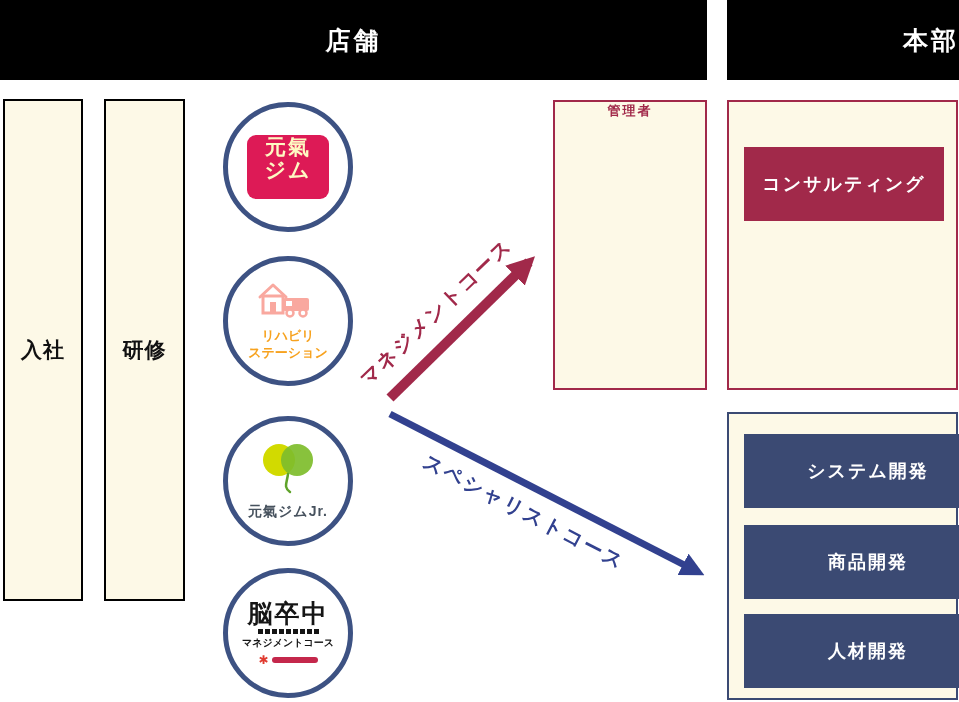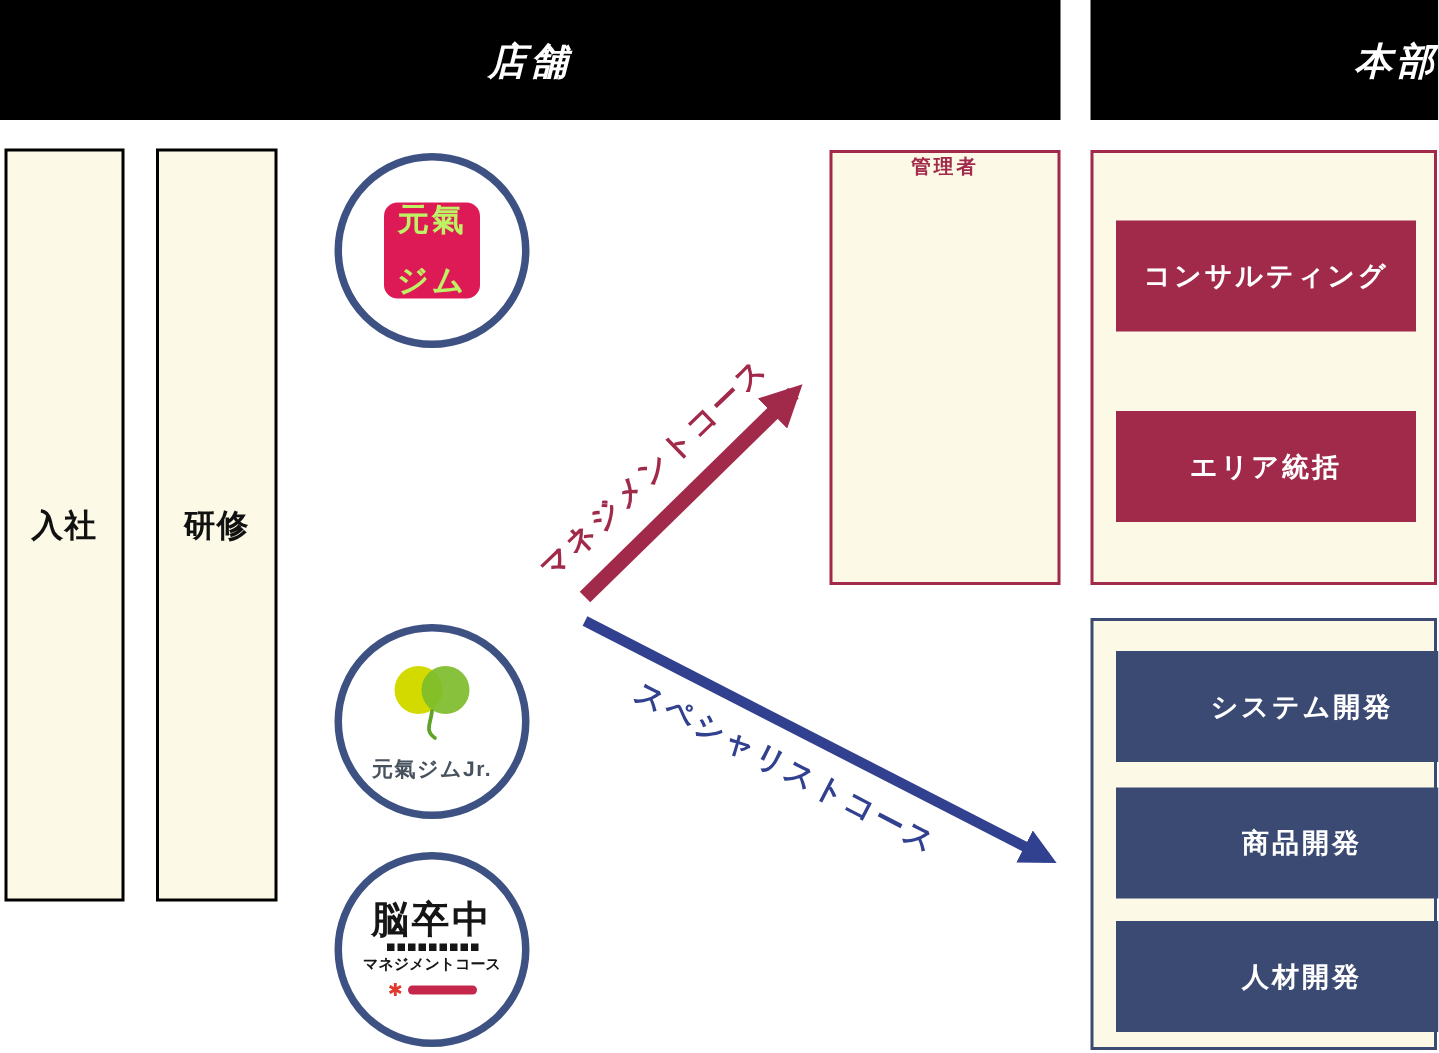"店舗" .hdr { font-style: italic -> none }
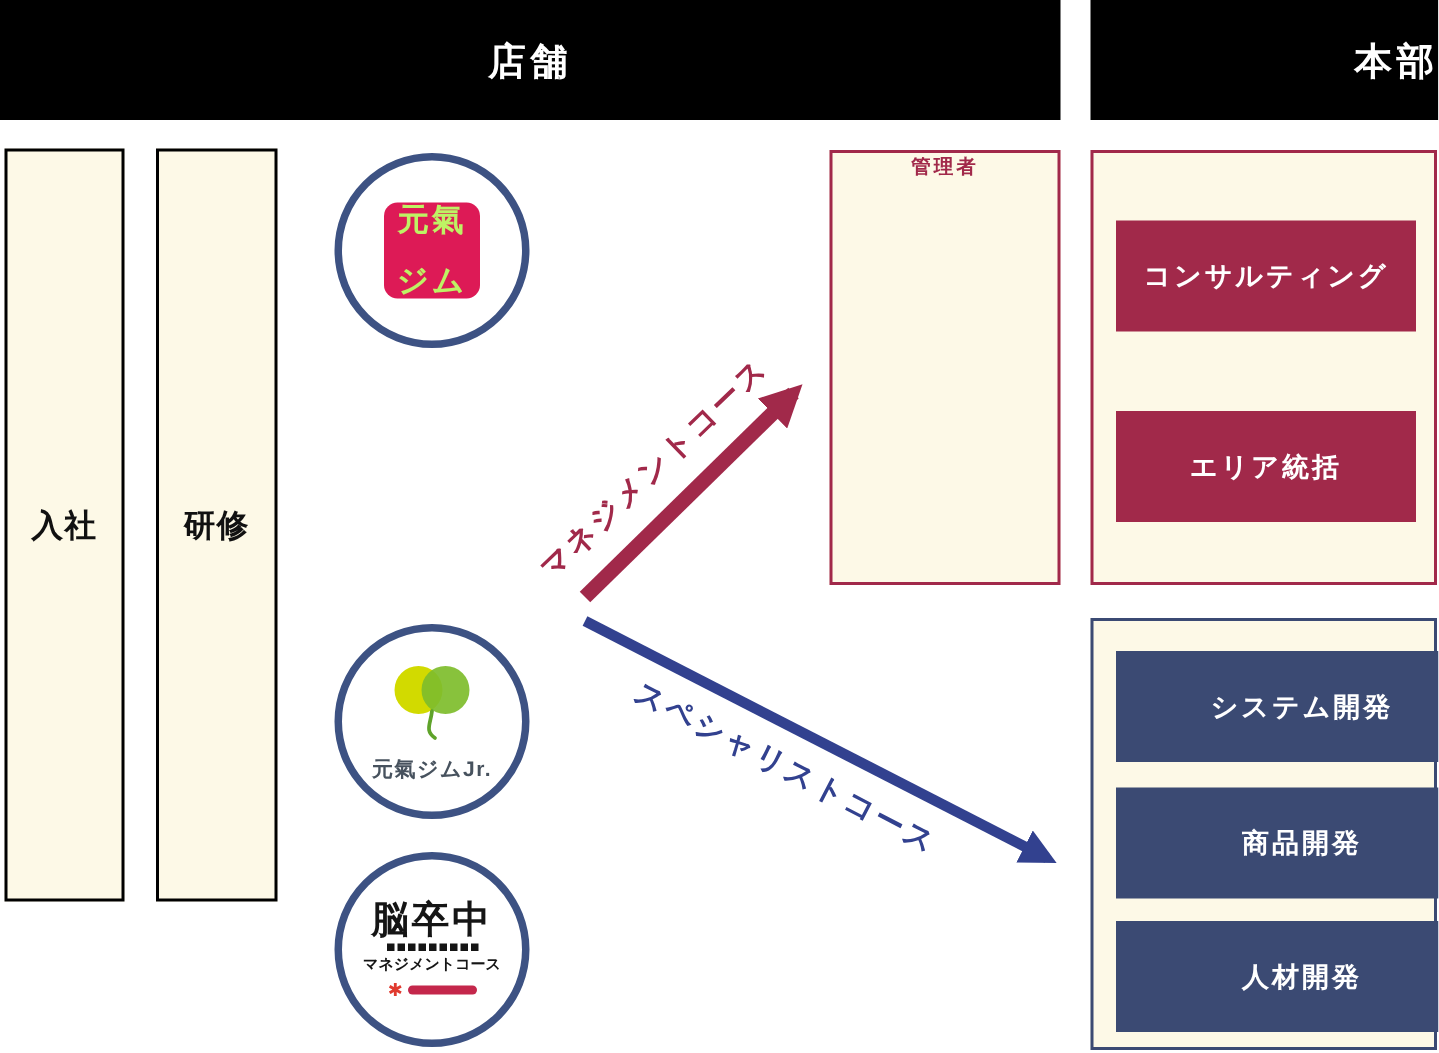"元氣" .genki-badge { color: #bef264 -> #fef9c3; justify-content: space-between -> flex-start; width: 64px -> 82px }
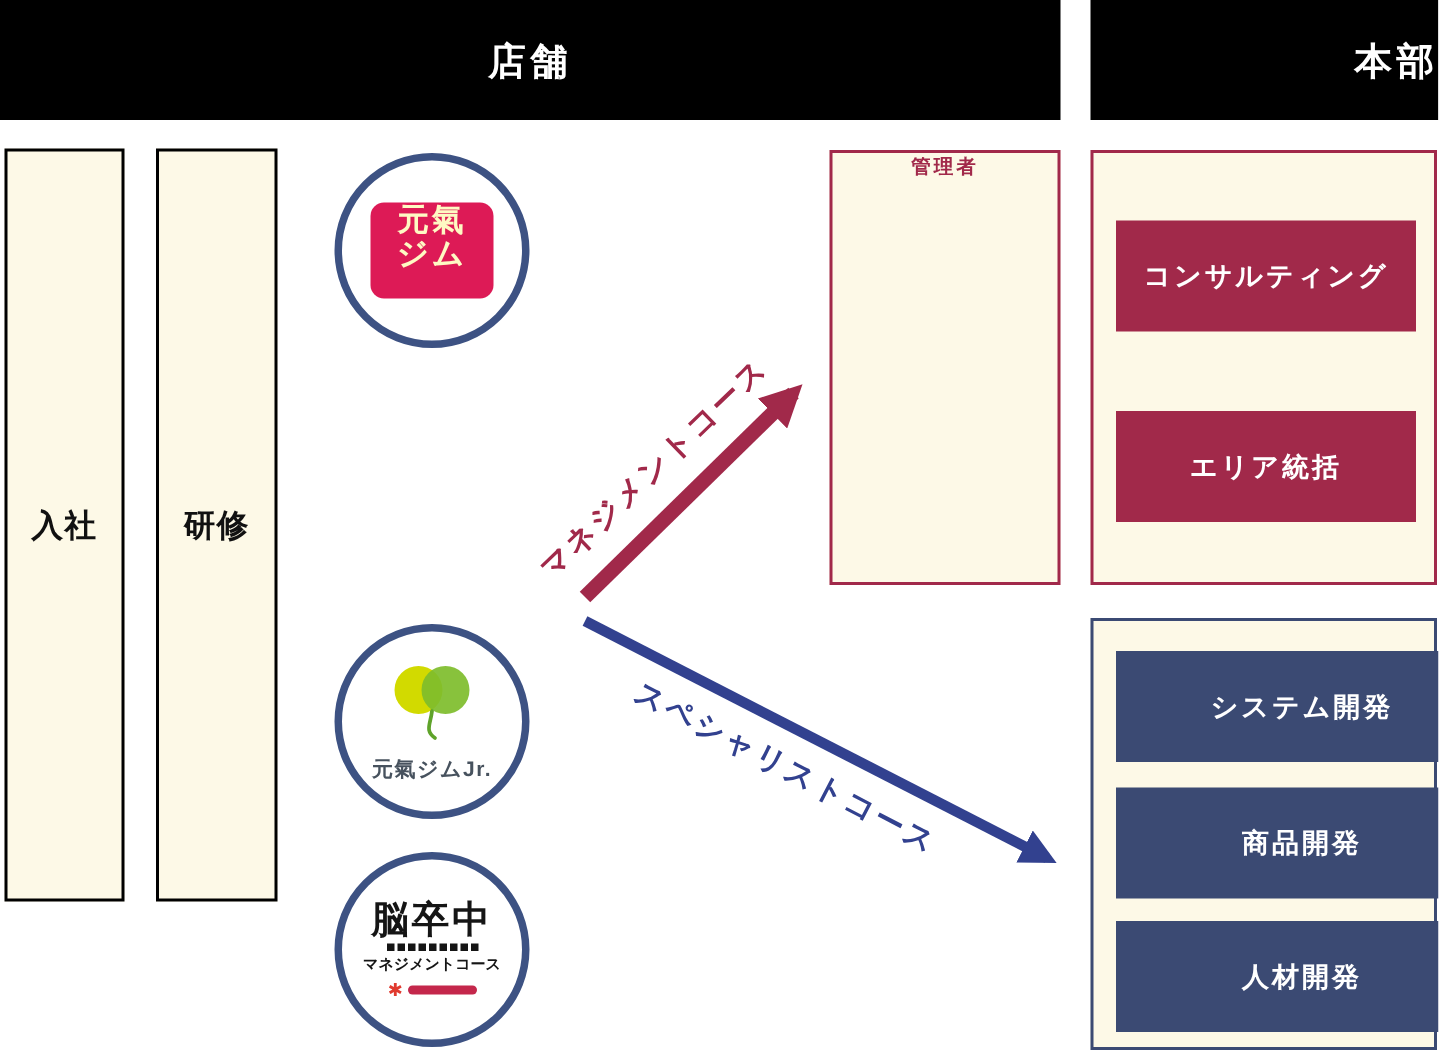"エリア統括" div.btn { html: <div>エリア統括</div> -> none }
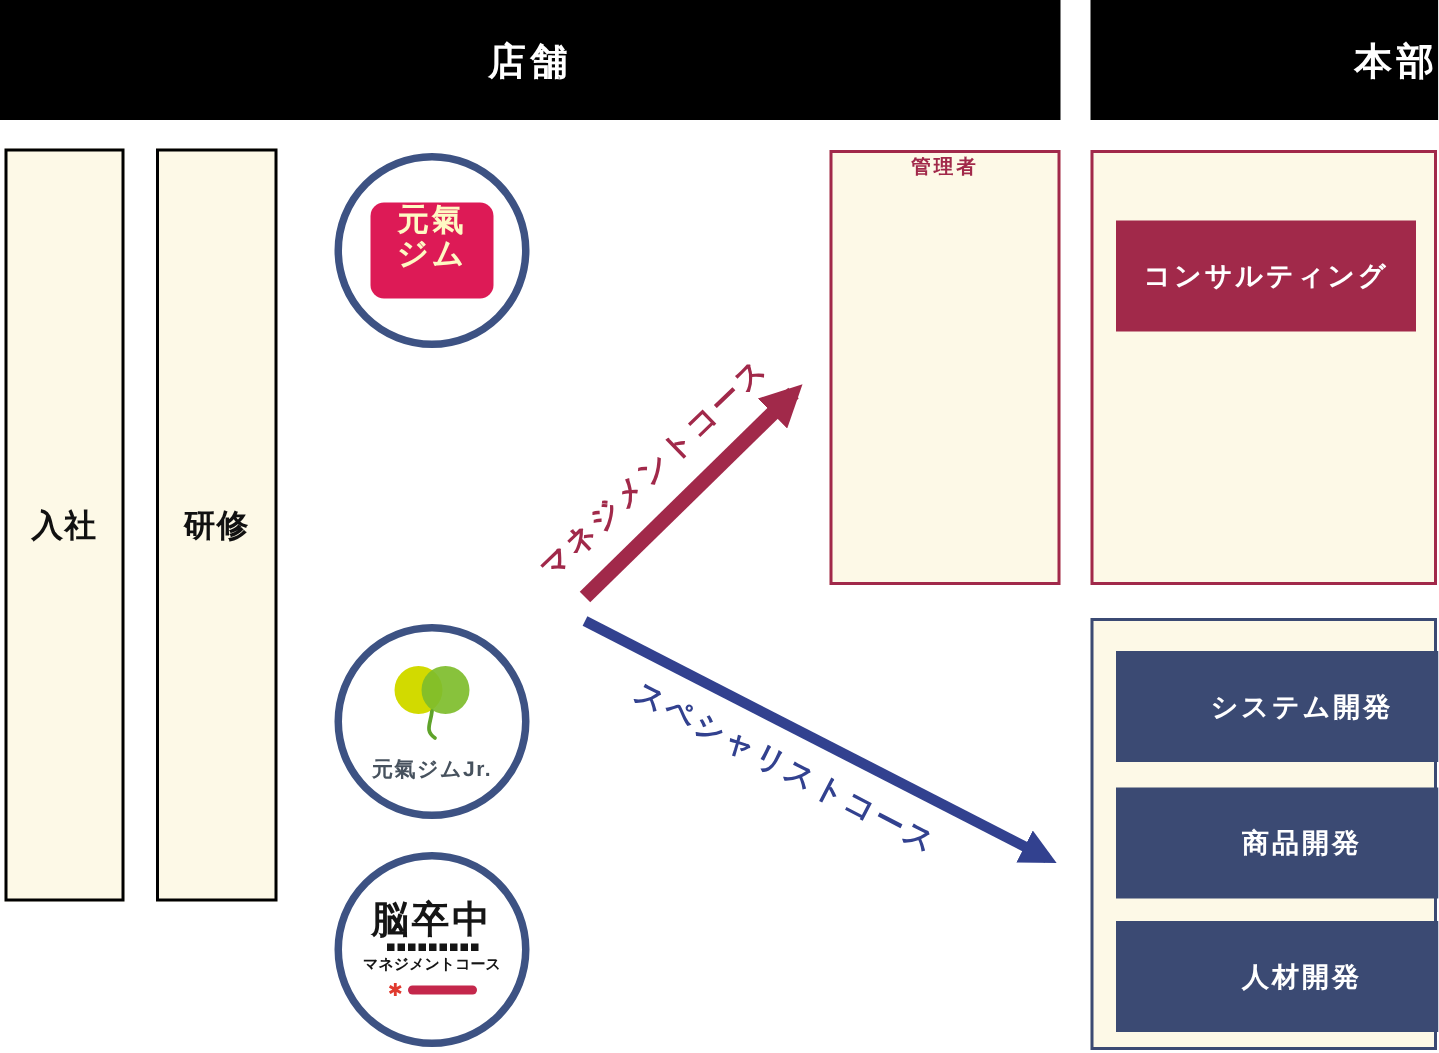"リハビリ" div.circle { html: none -> <div> <span> <svg> <path></path> <rect></rect> <rect></rect> <rect></rect> <rect></rect> <circle></circle> <circle></circle> </svg> </span> <div> <div>リハビリ</div> <div>ステーション</div> </div> </div> }
